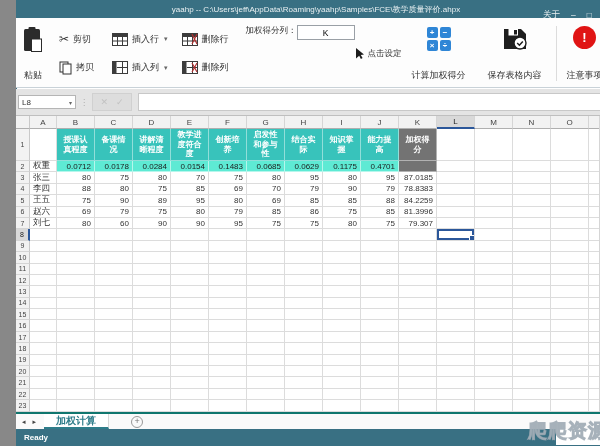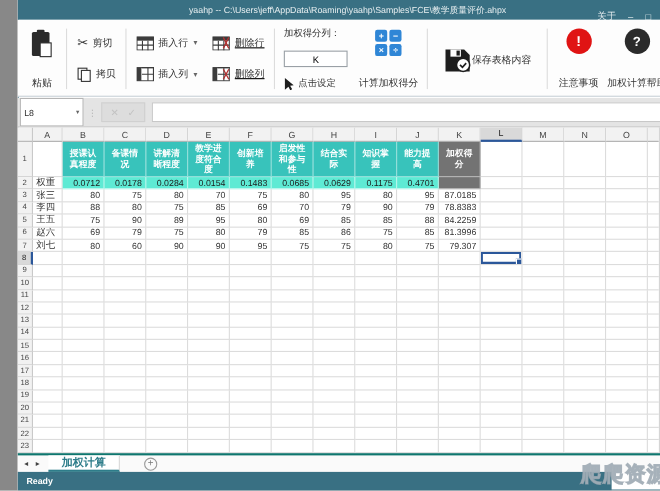"加权得分列：" .grp-weight { flex-direction: column -> row }
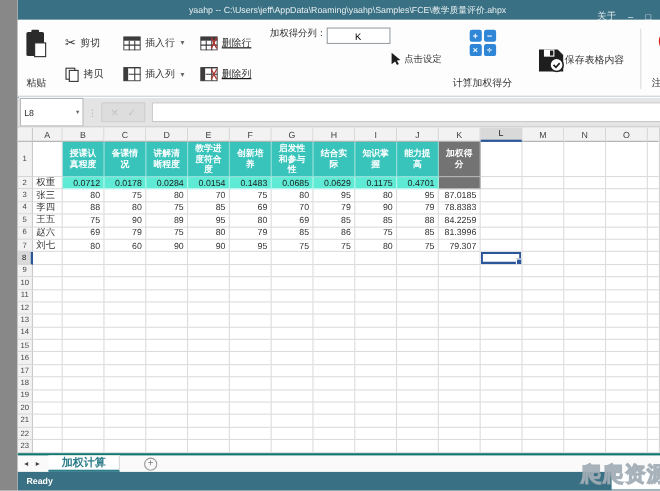"删除行" div.stack2 { text-decoration: underline -> none }
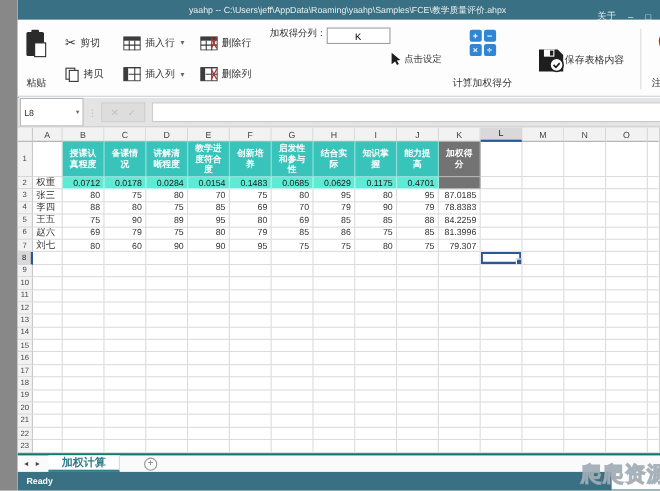"保存表格内容" .grp-save { flex-direction: row -> column }
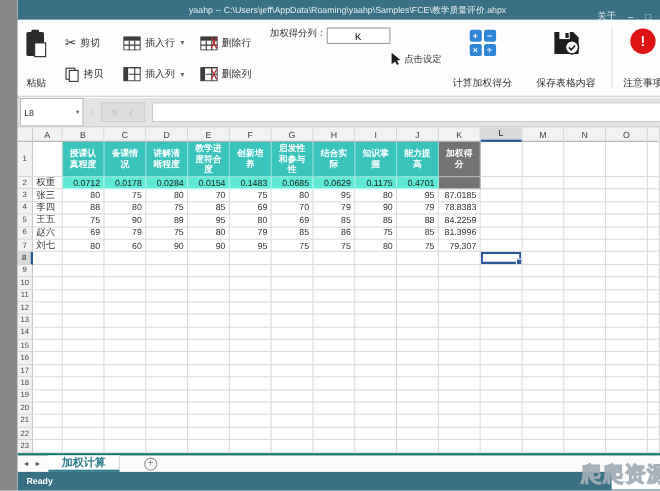"L8" .namebox { padding: 12px 3px -> 0 3px }
